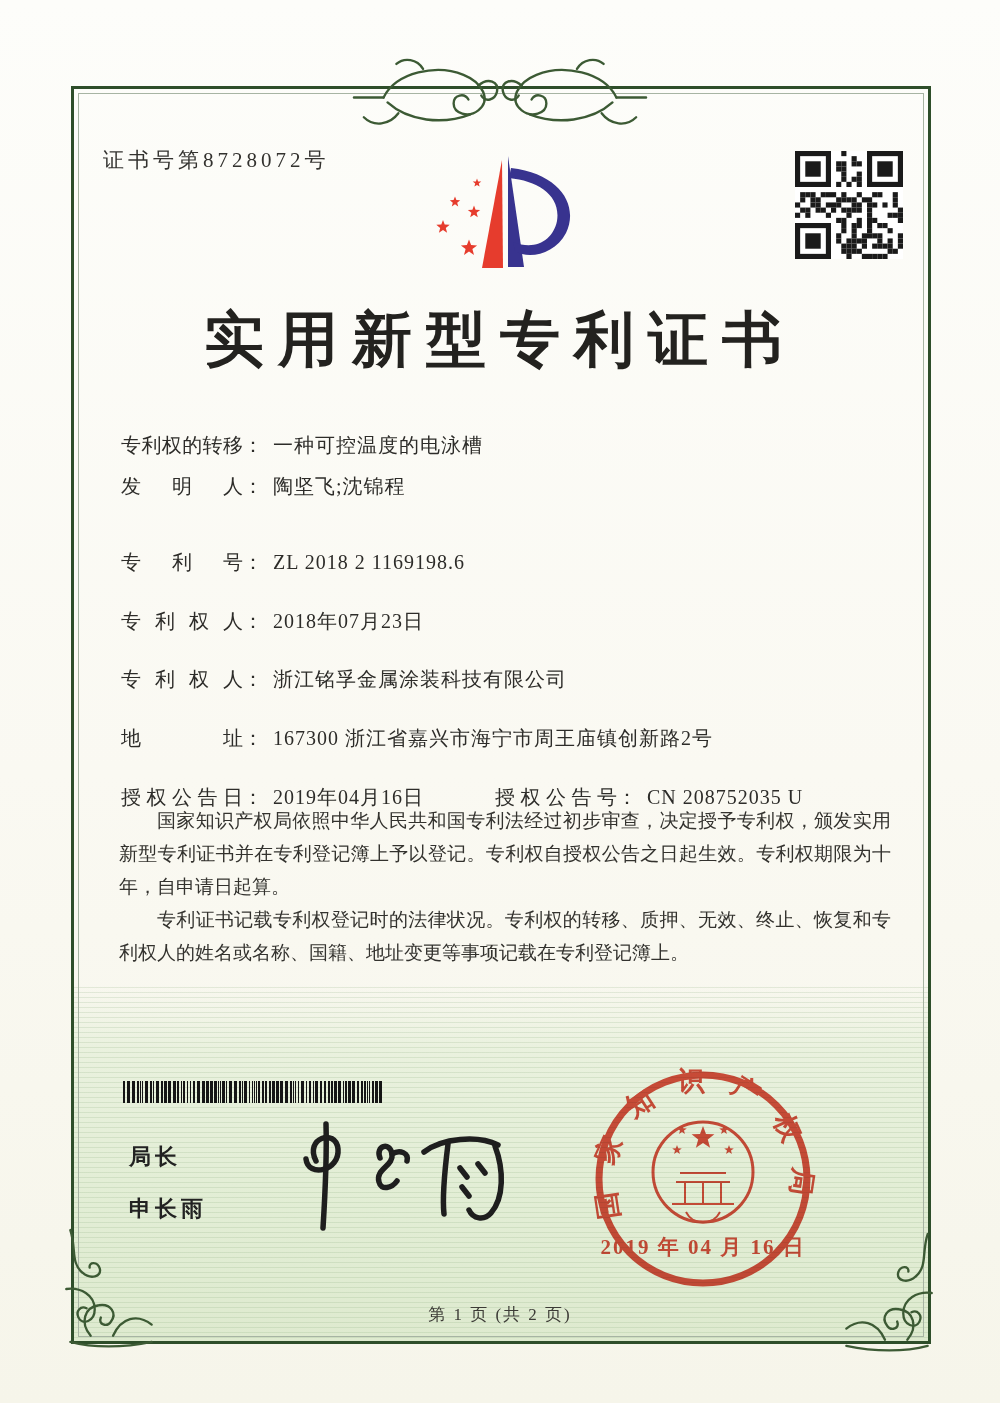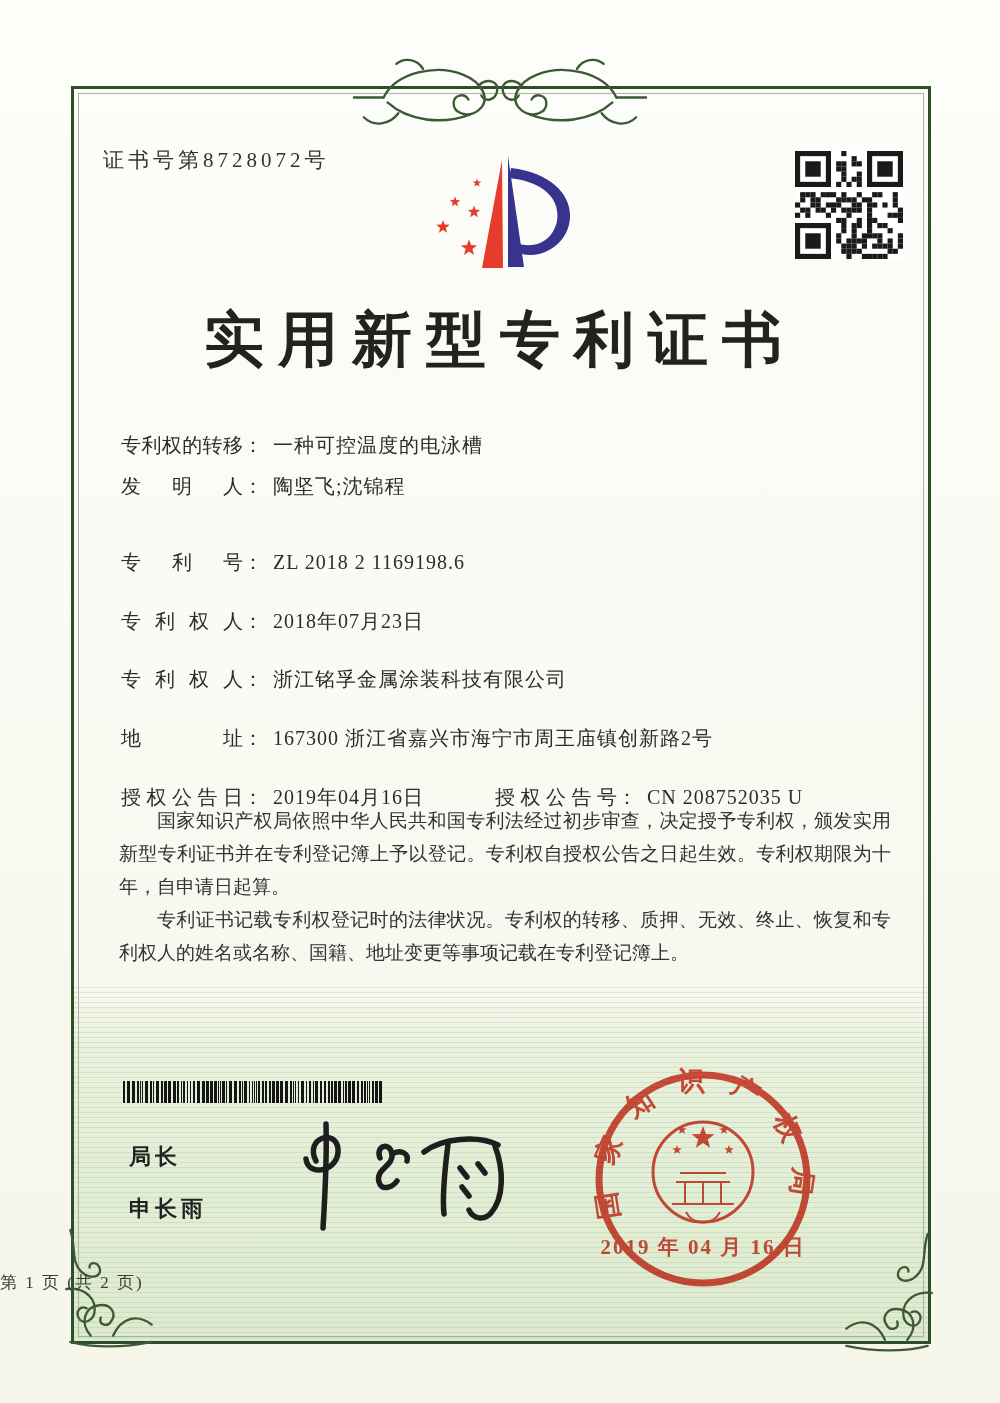"第 1 页 (共 2" .pagenum { text-align: none -> center; top: 1271px -> 1303px }
